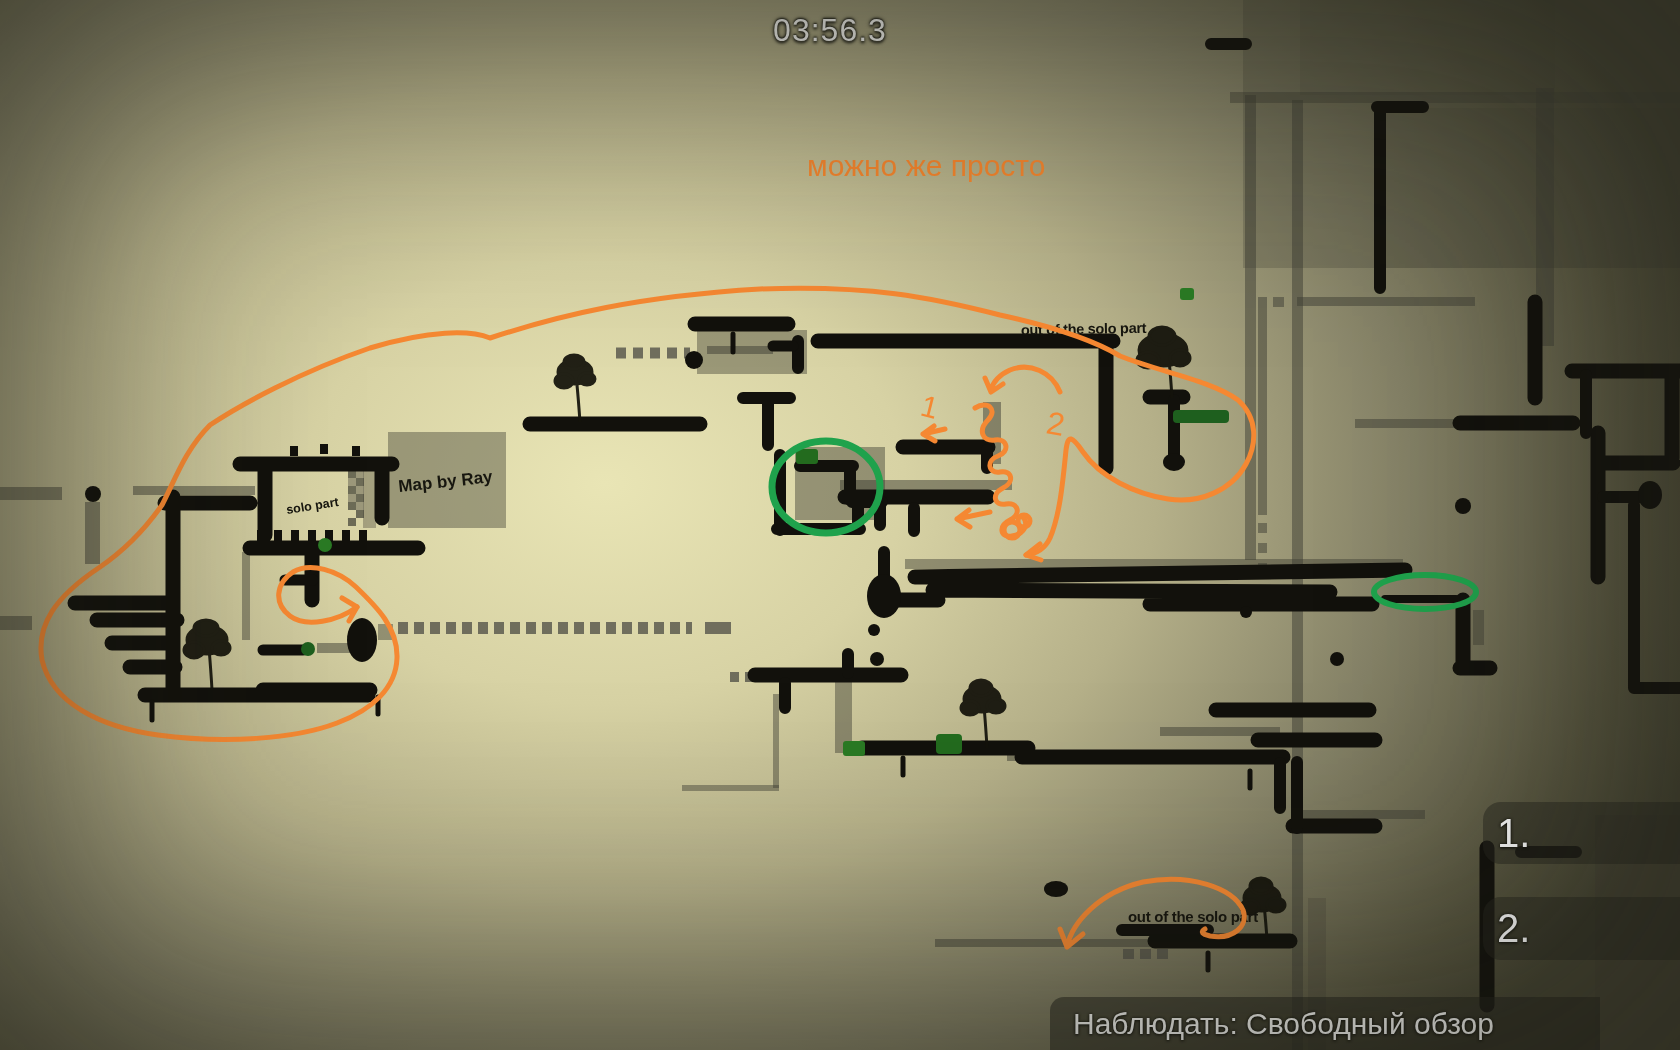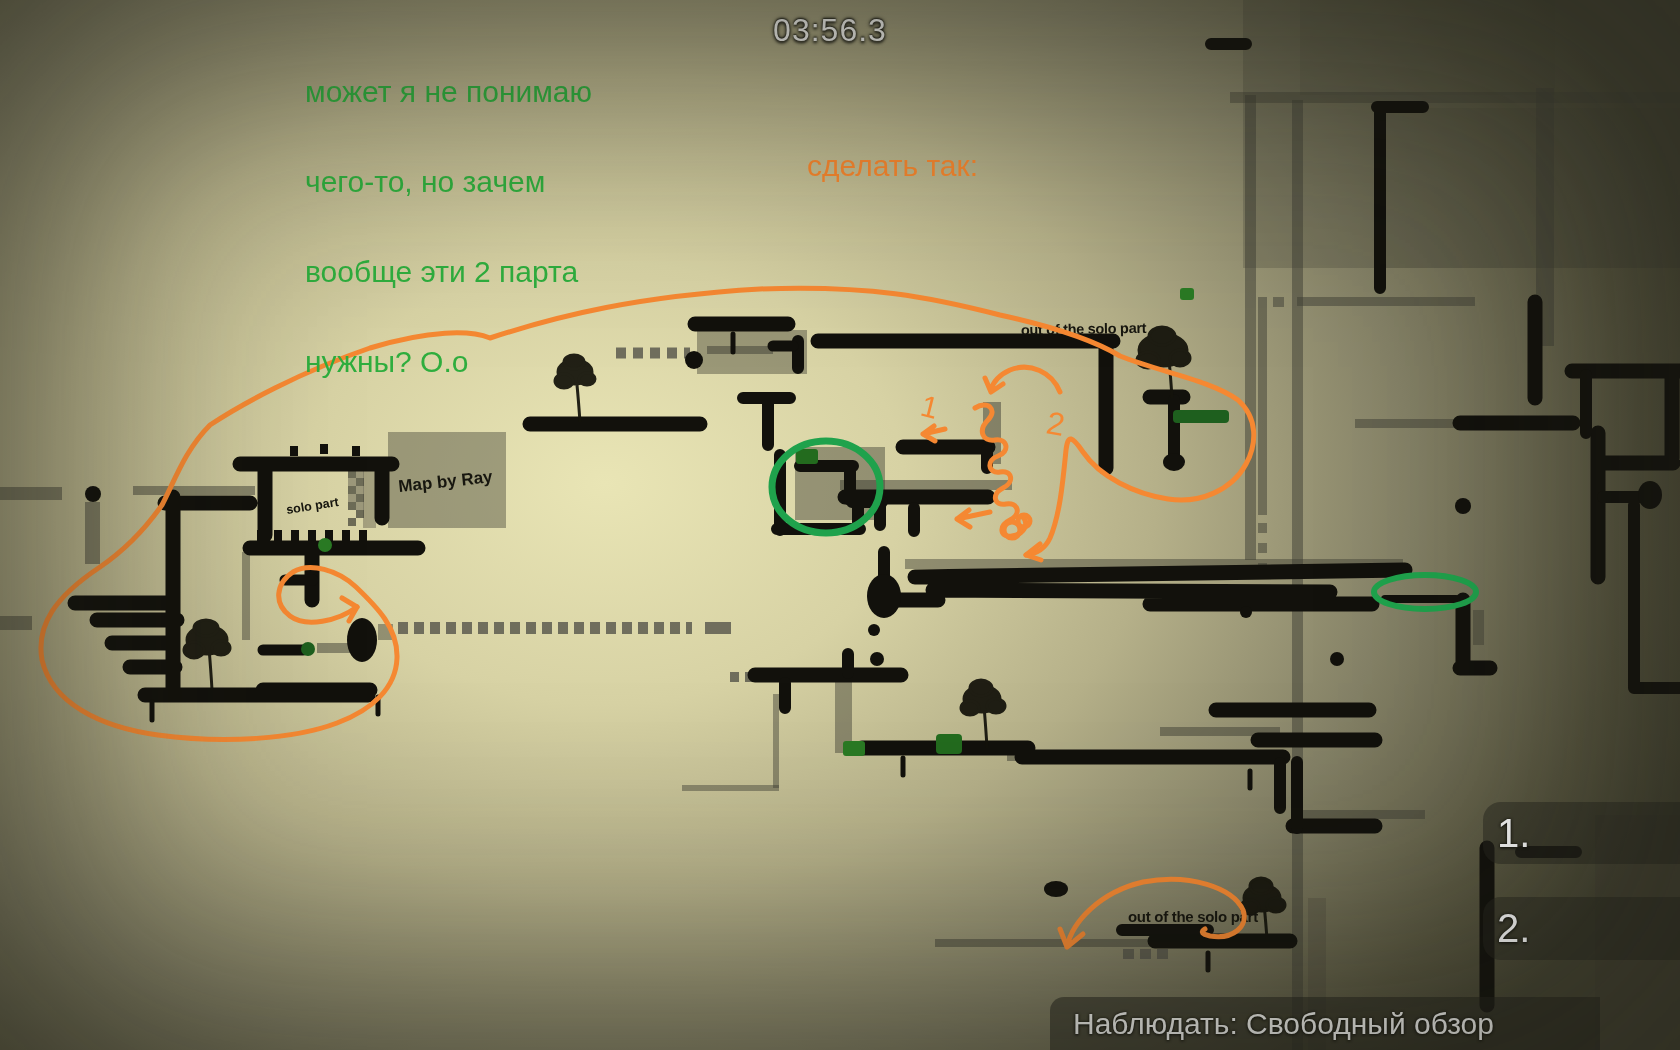"может я не понимаю" div.note { html: <div> <div>может я не понимаю</div> <div>чего-то, но зачем</div> <div>вообще эти 2 парта</div> <div>нужны? O.o</div> </div> -> none }
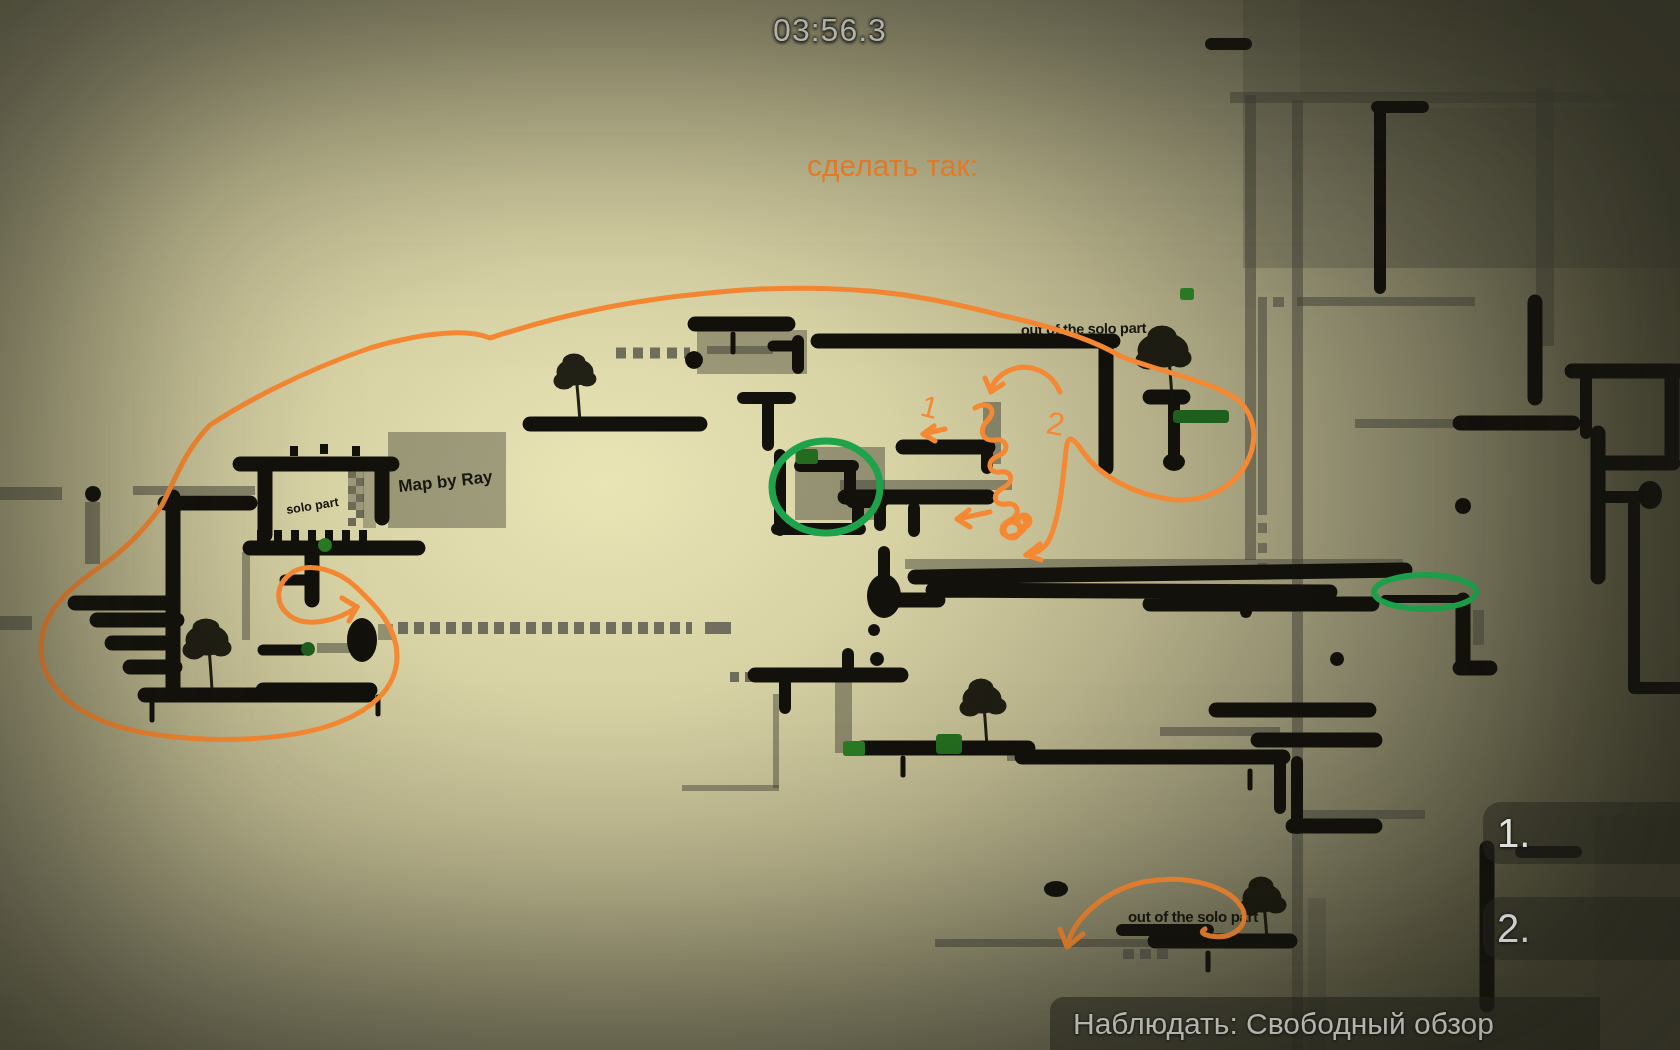"можно же просто" div { html: none -> <div>можно же просто</div> }
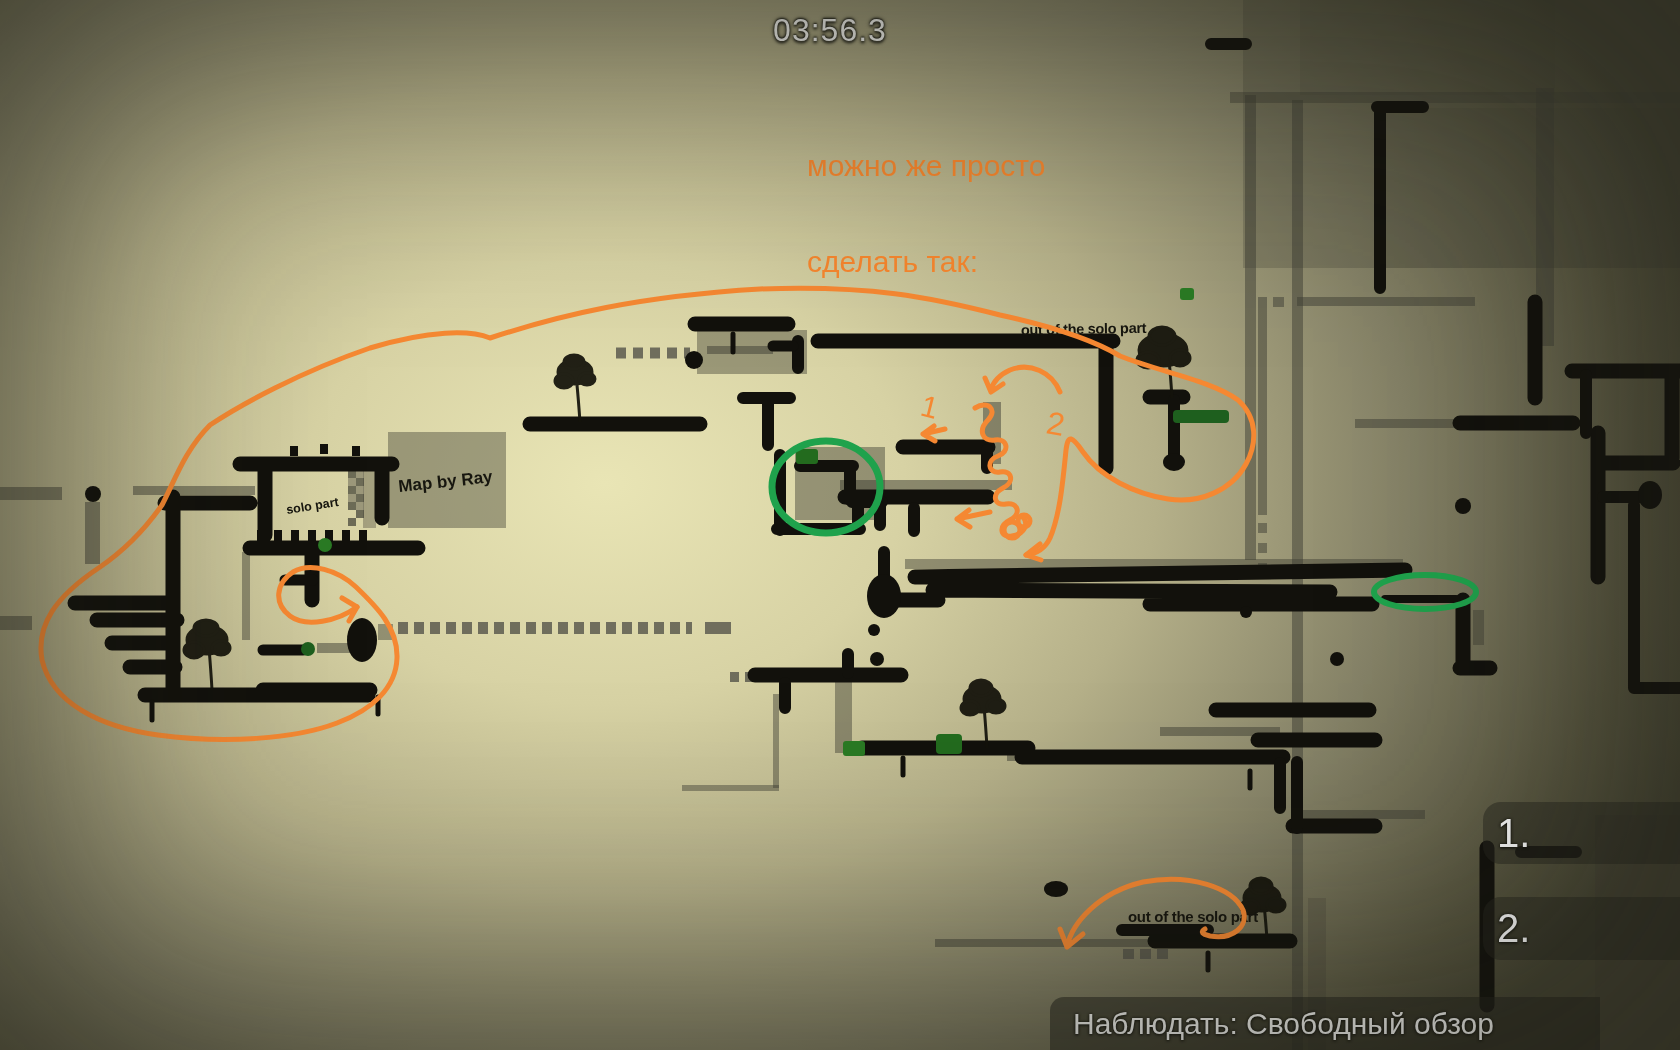"сделать так:" div { html: <div>сделать так:</div> -> none }
